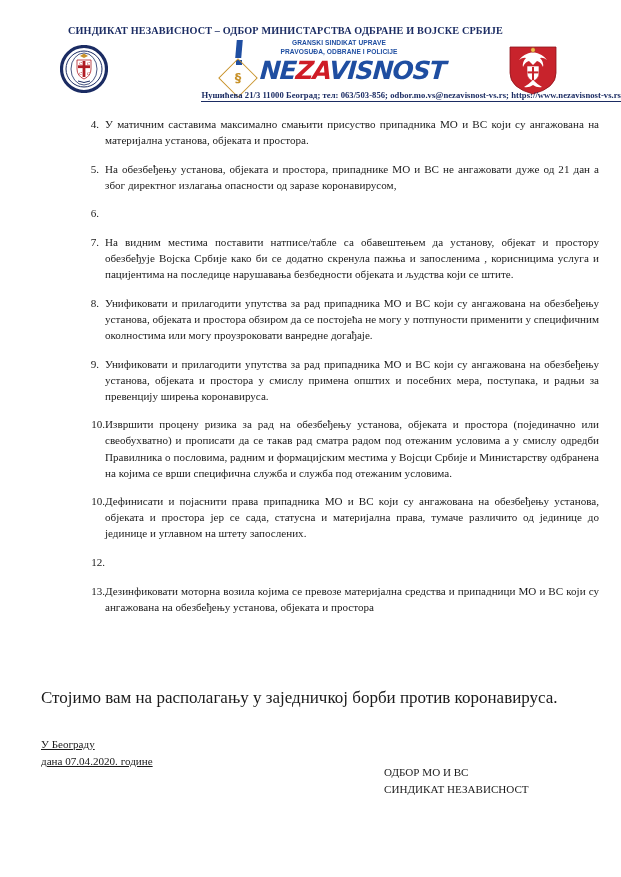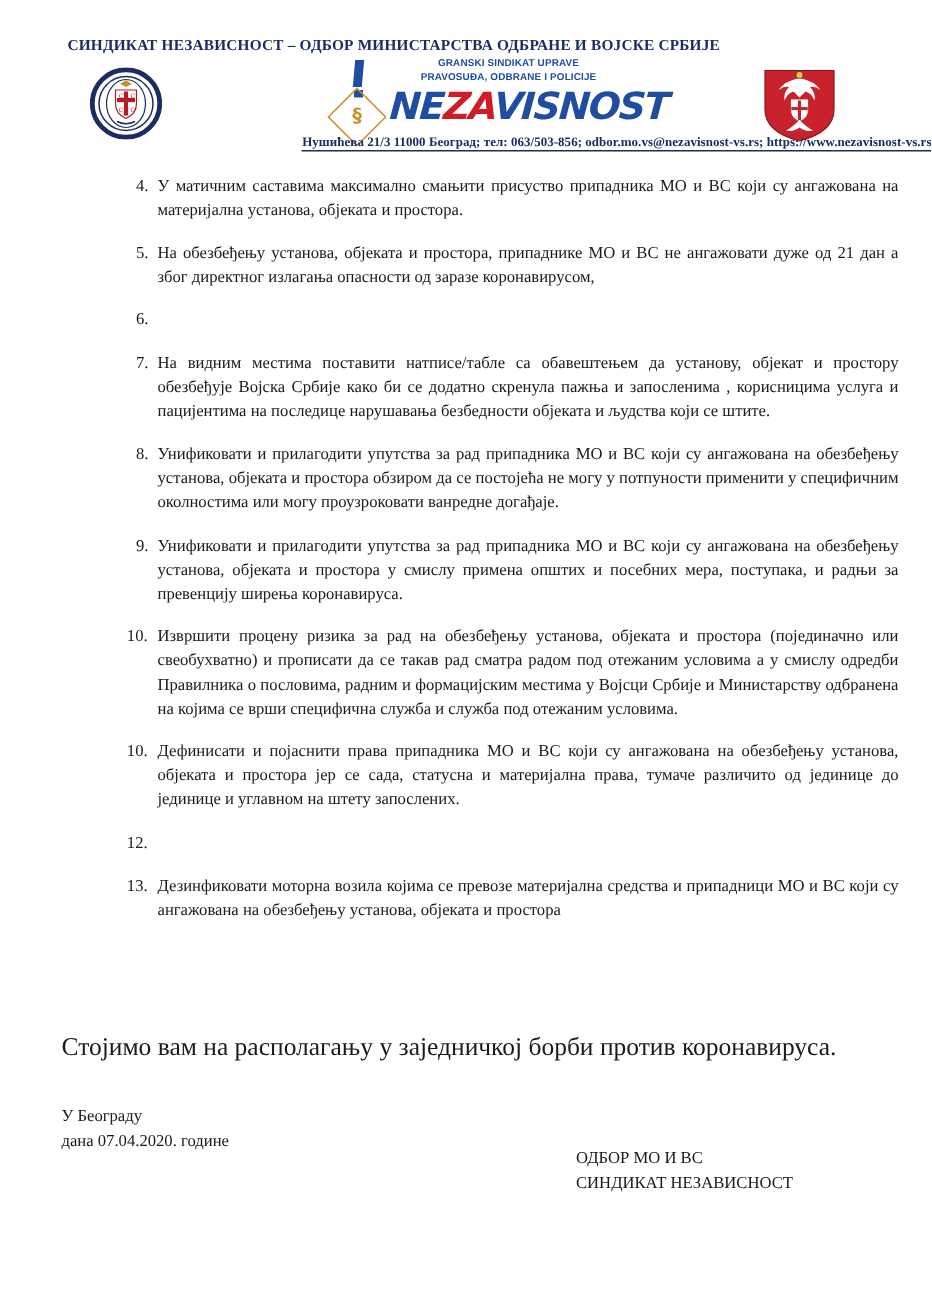"СИНДИКАТ НЕЗАВИСНОСТ – ОДБОР" .org-title { padding-left: 11px -> none; text-align: center -> right }
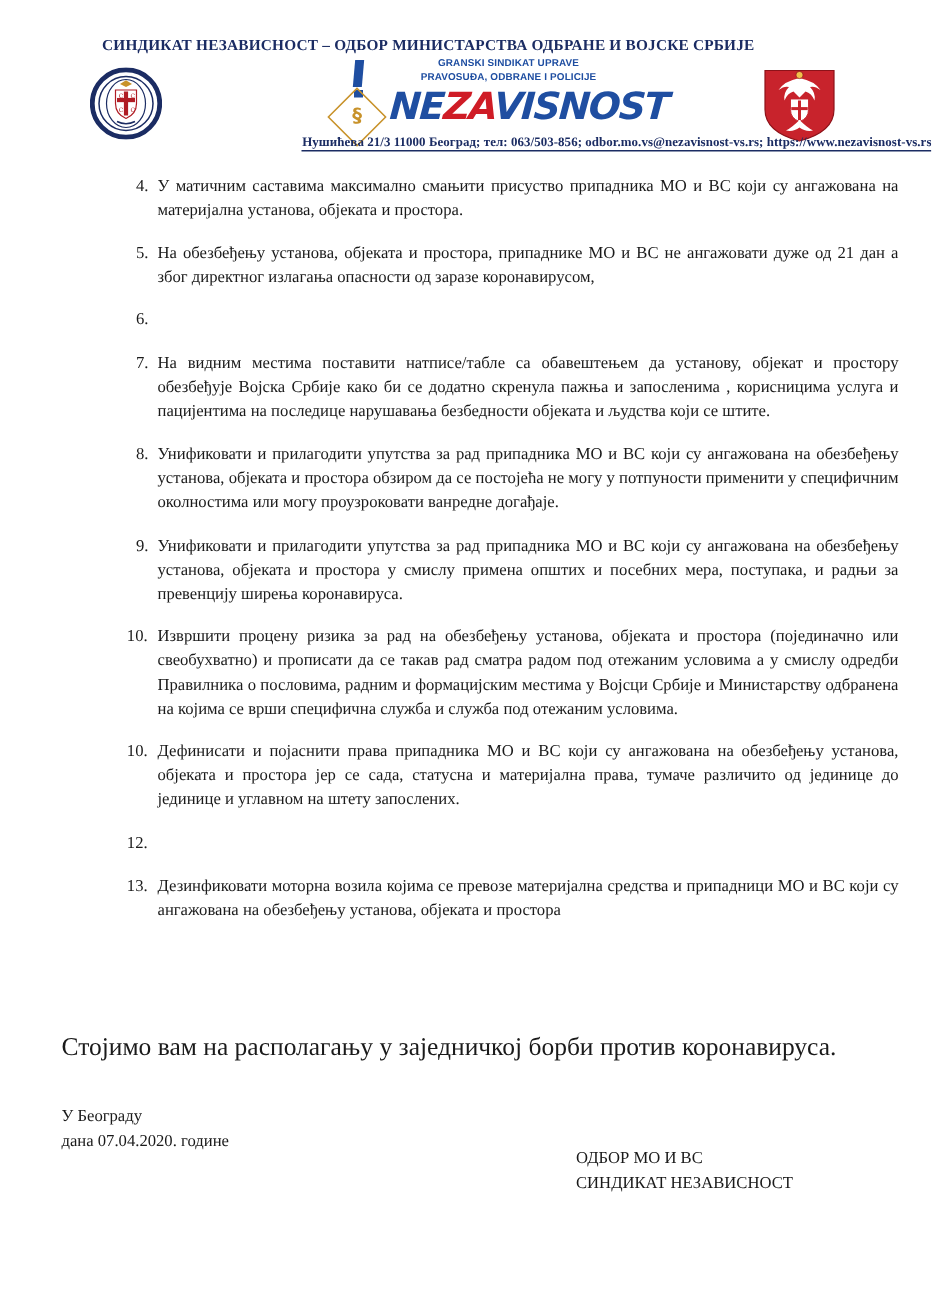"10." .item-num.wide { text-align: center -> right }
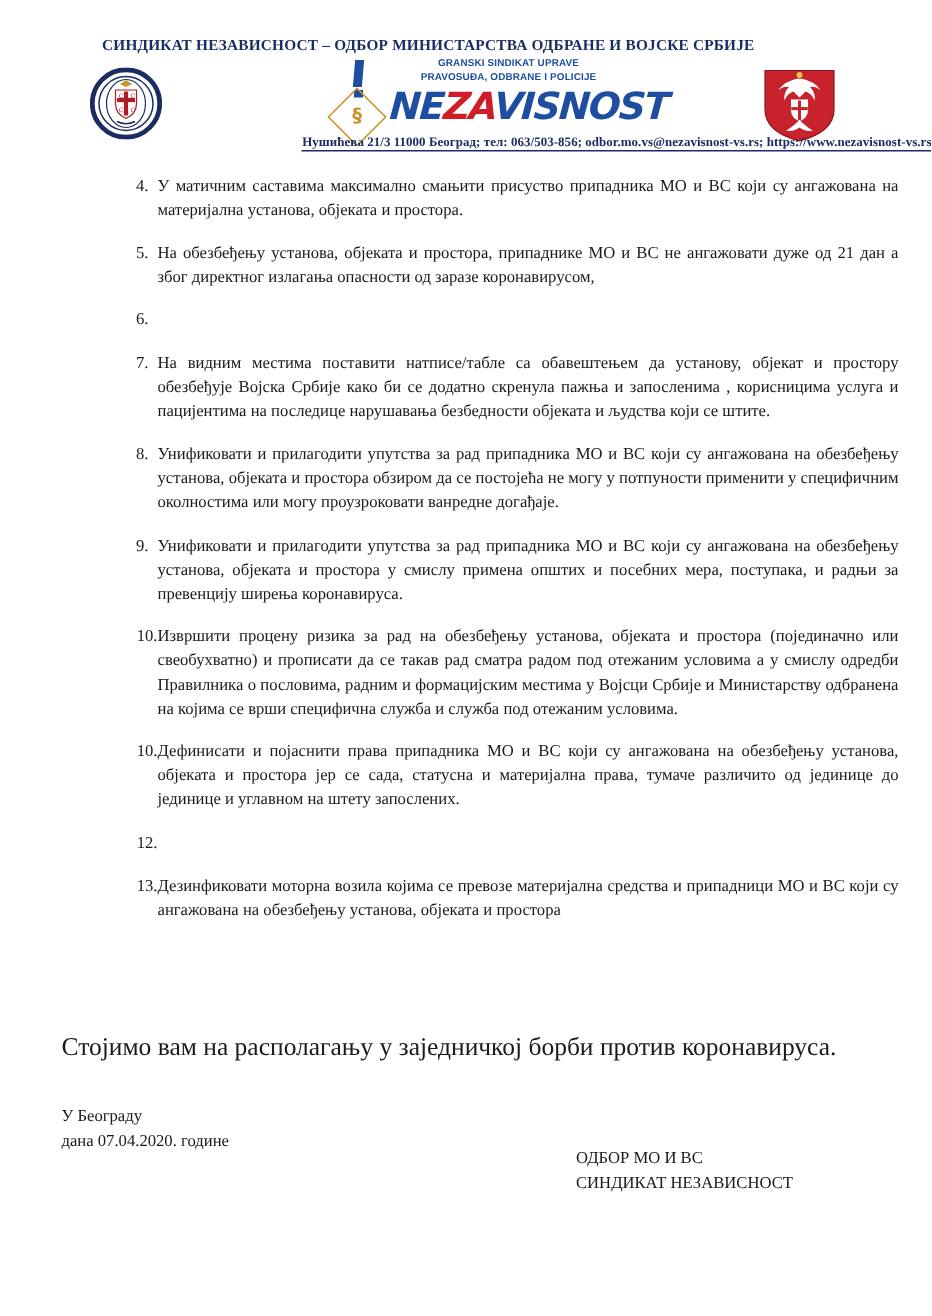"У Београду" .place-block { text-decoration: none -> underline }
